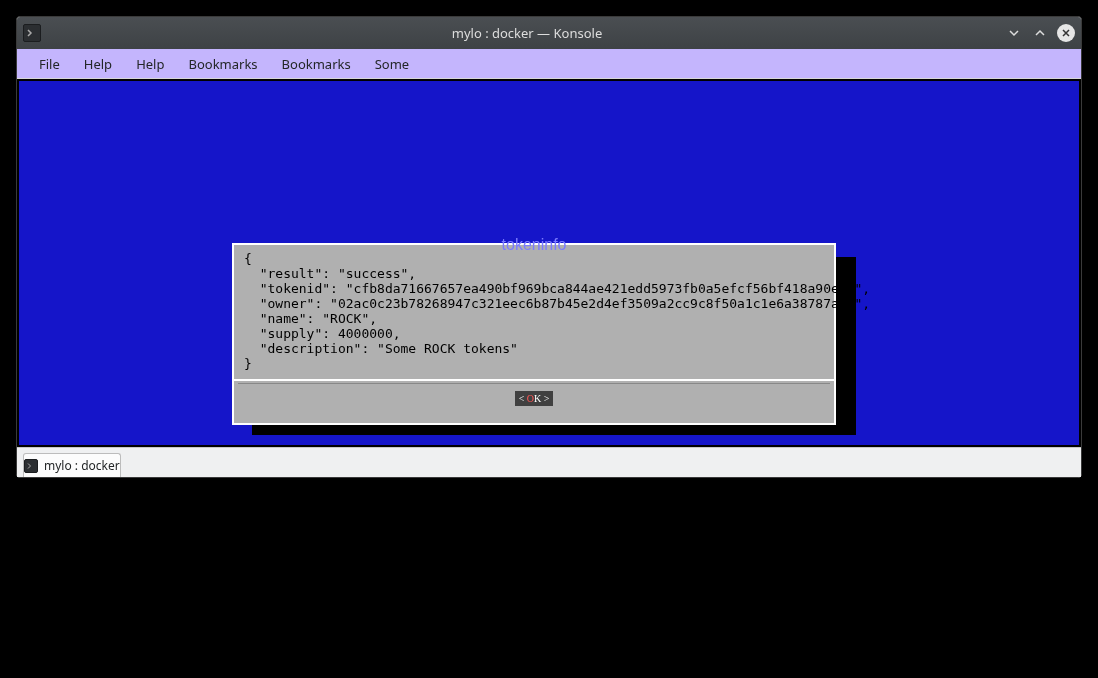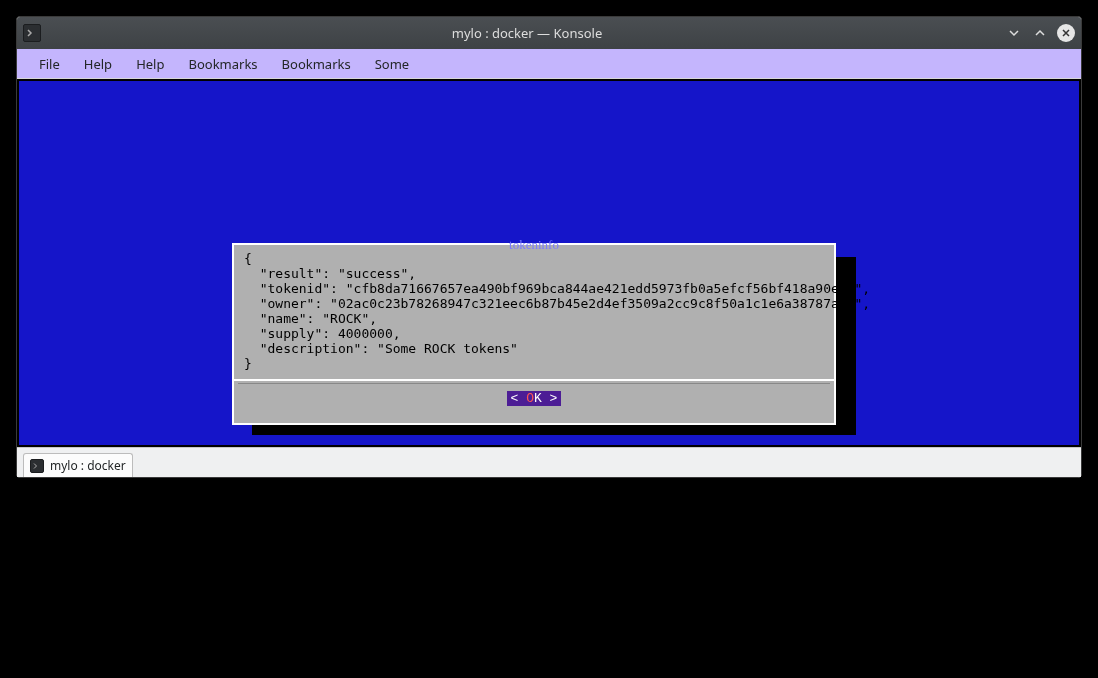"tokeninfo" .dlg-title { font-family: Liberation Serif, serif -> Liberation Sans, sans-serif; font-size: 13px -> 16px }
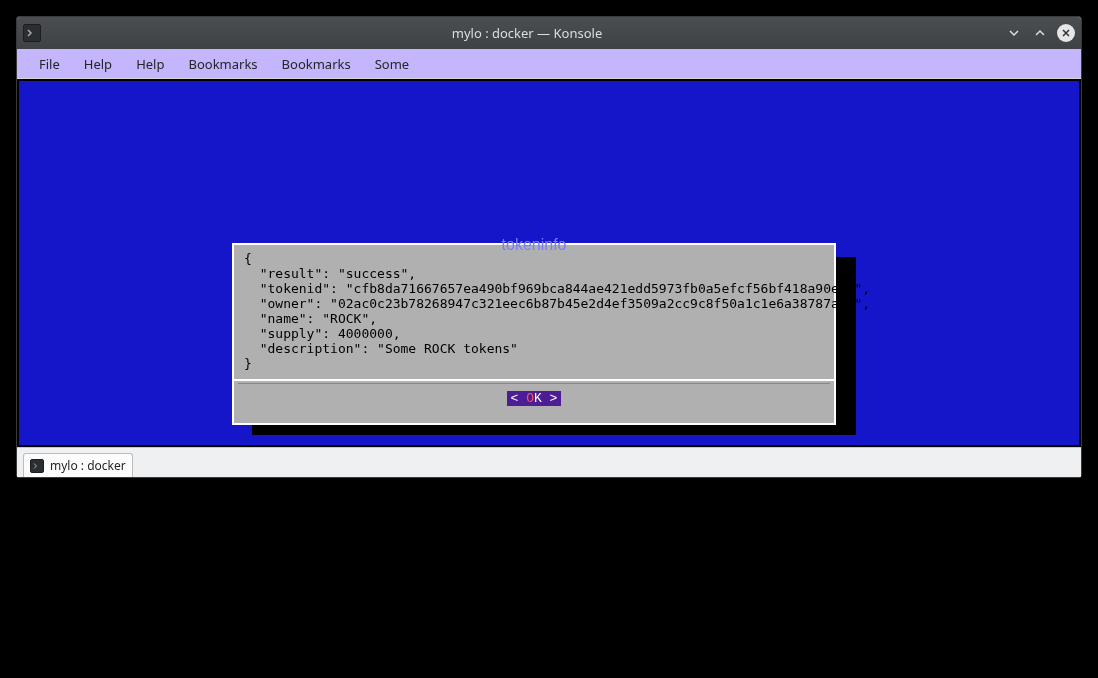"< OK >" .dlg-ok-real { background: #4c1d95 -> #404040; font-family: Liberation Mono, monospace -> Liberation Serif, serif; font-size: 13px -> 10px }
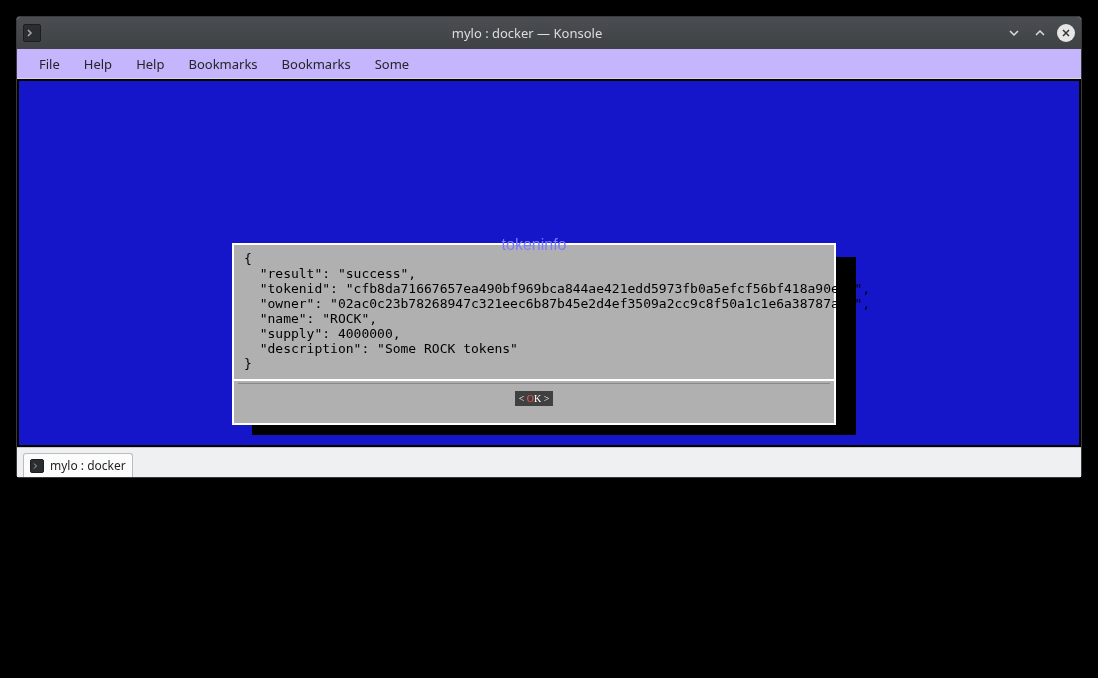"mylo : docker" .tab { padding: 4px 6px -> 4px 0 }
